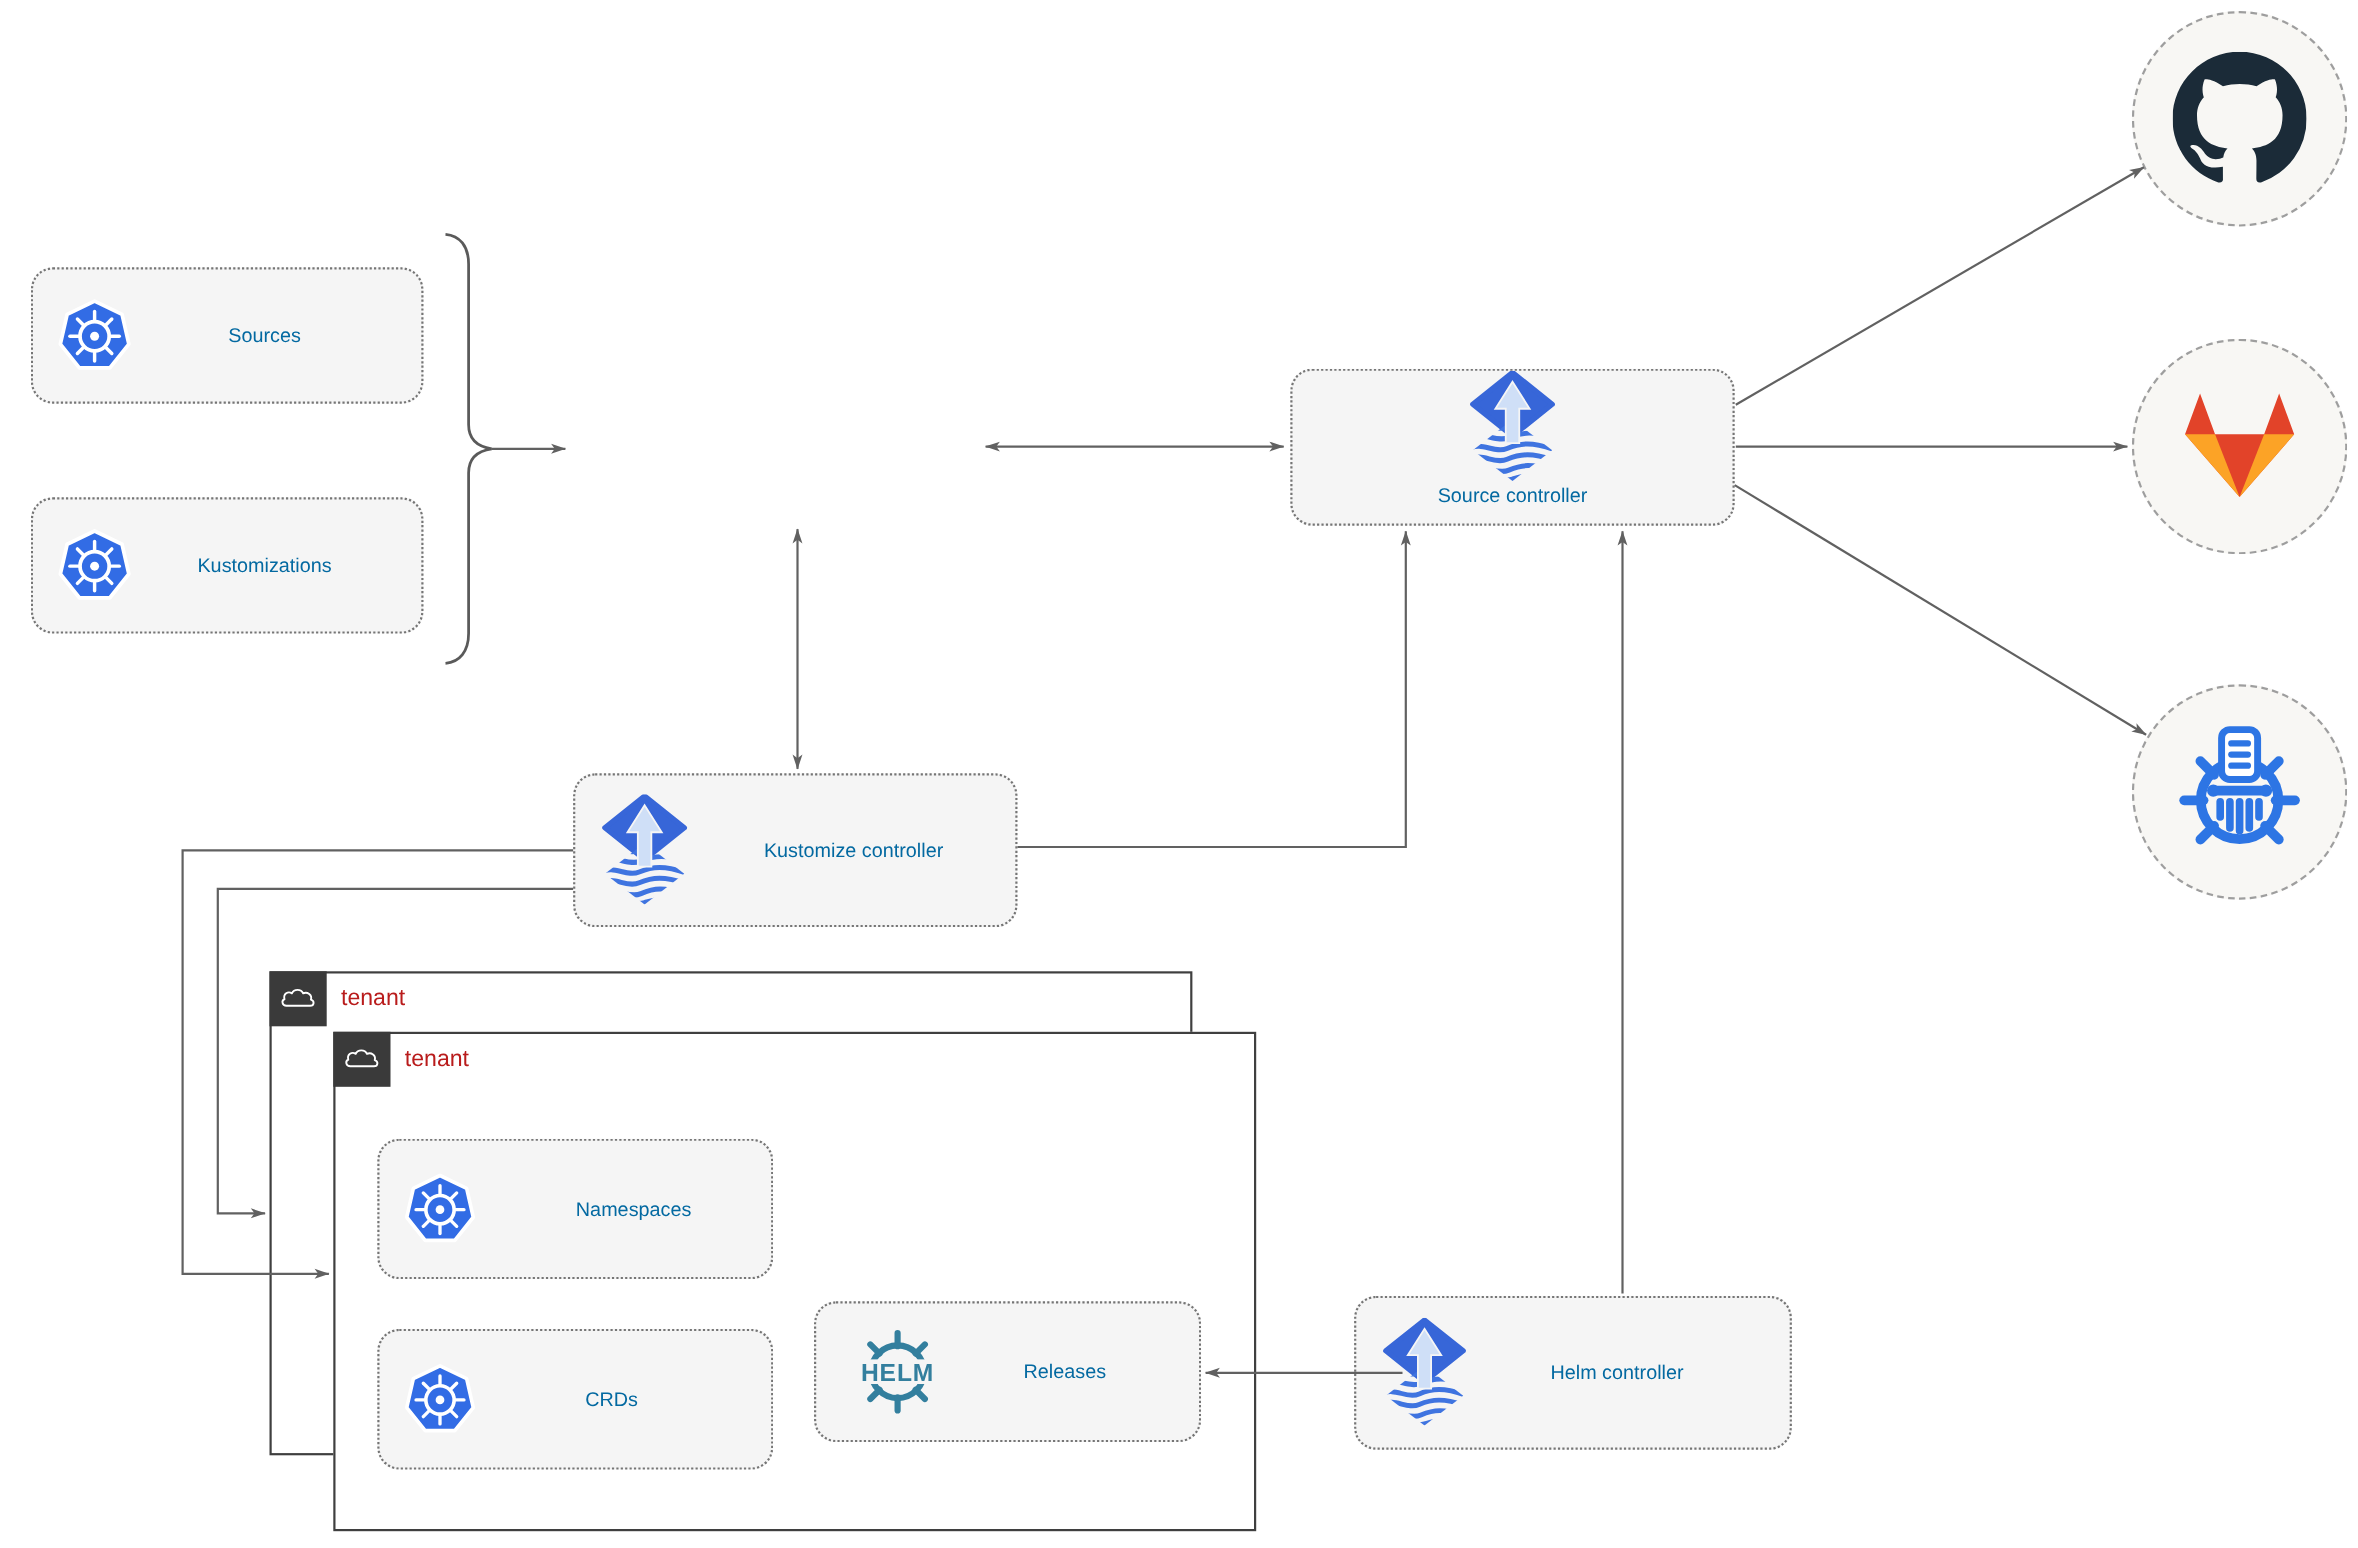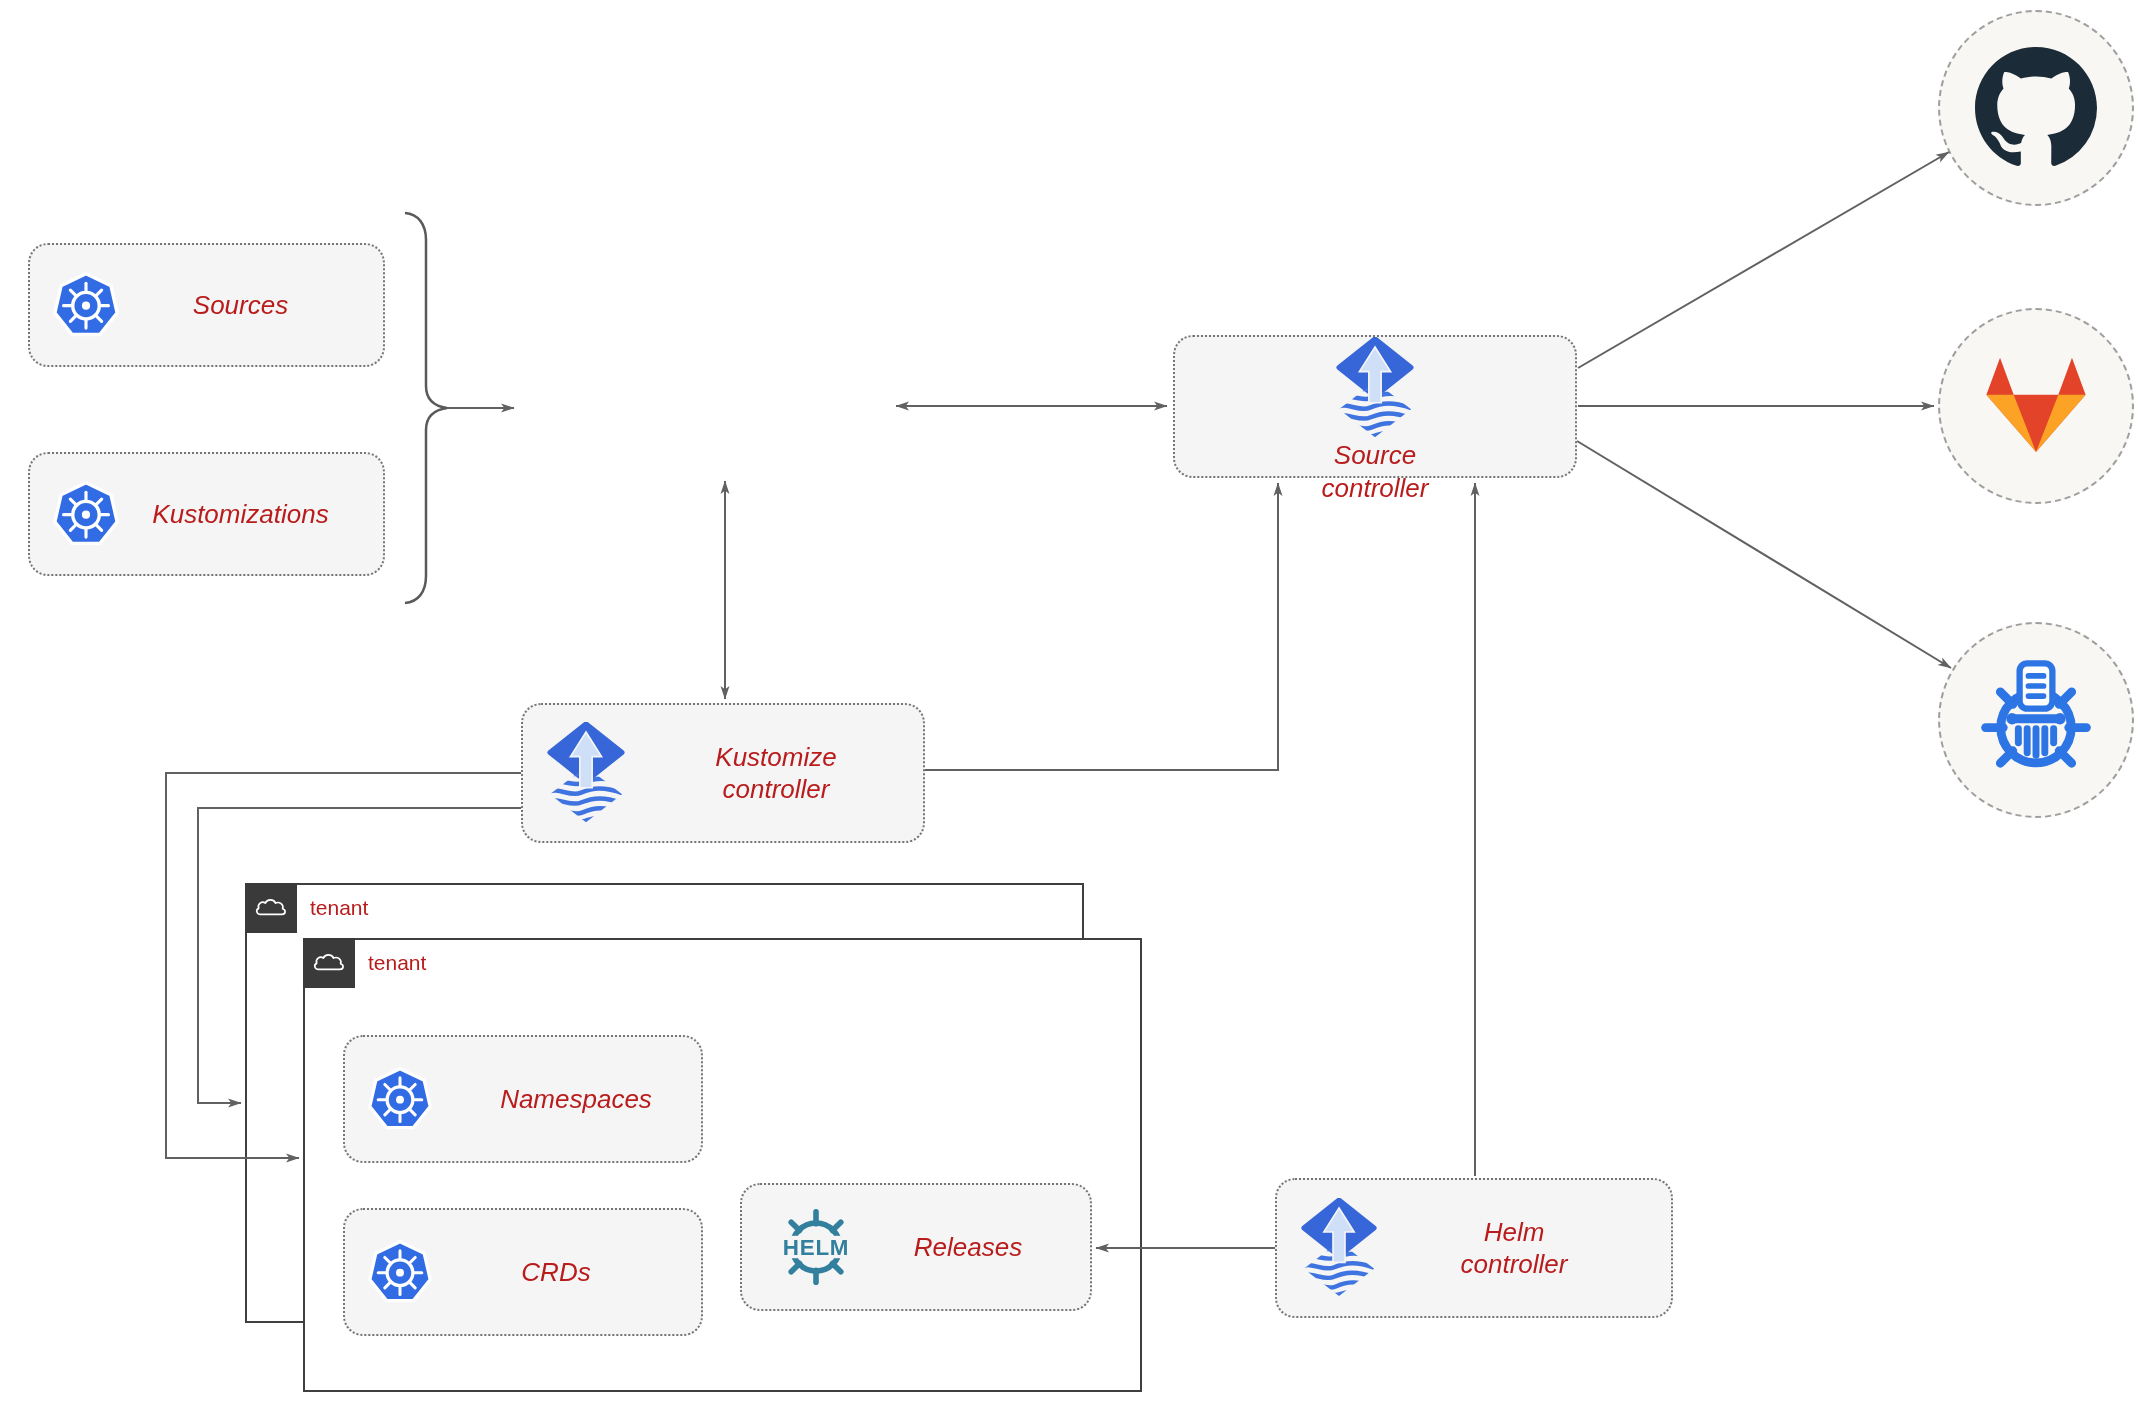"Sources" .node .lbl { color: #b91c1c -> #0369a1; font-size: 26px -> 18px; font-style: italic -> none }
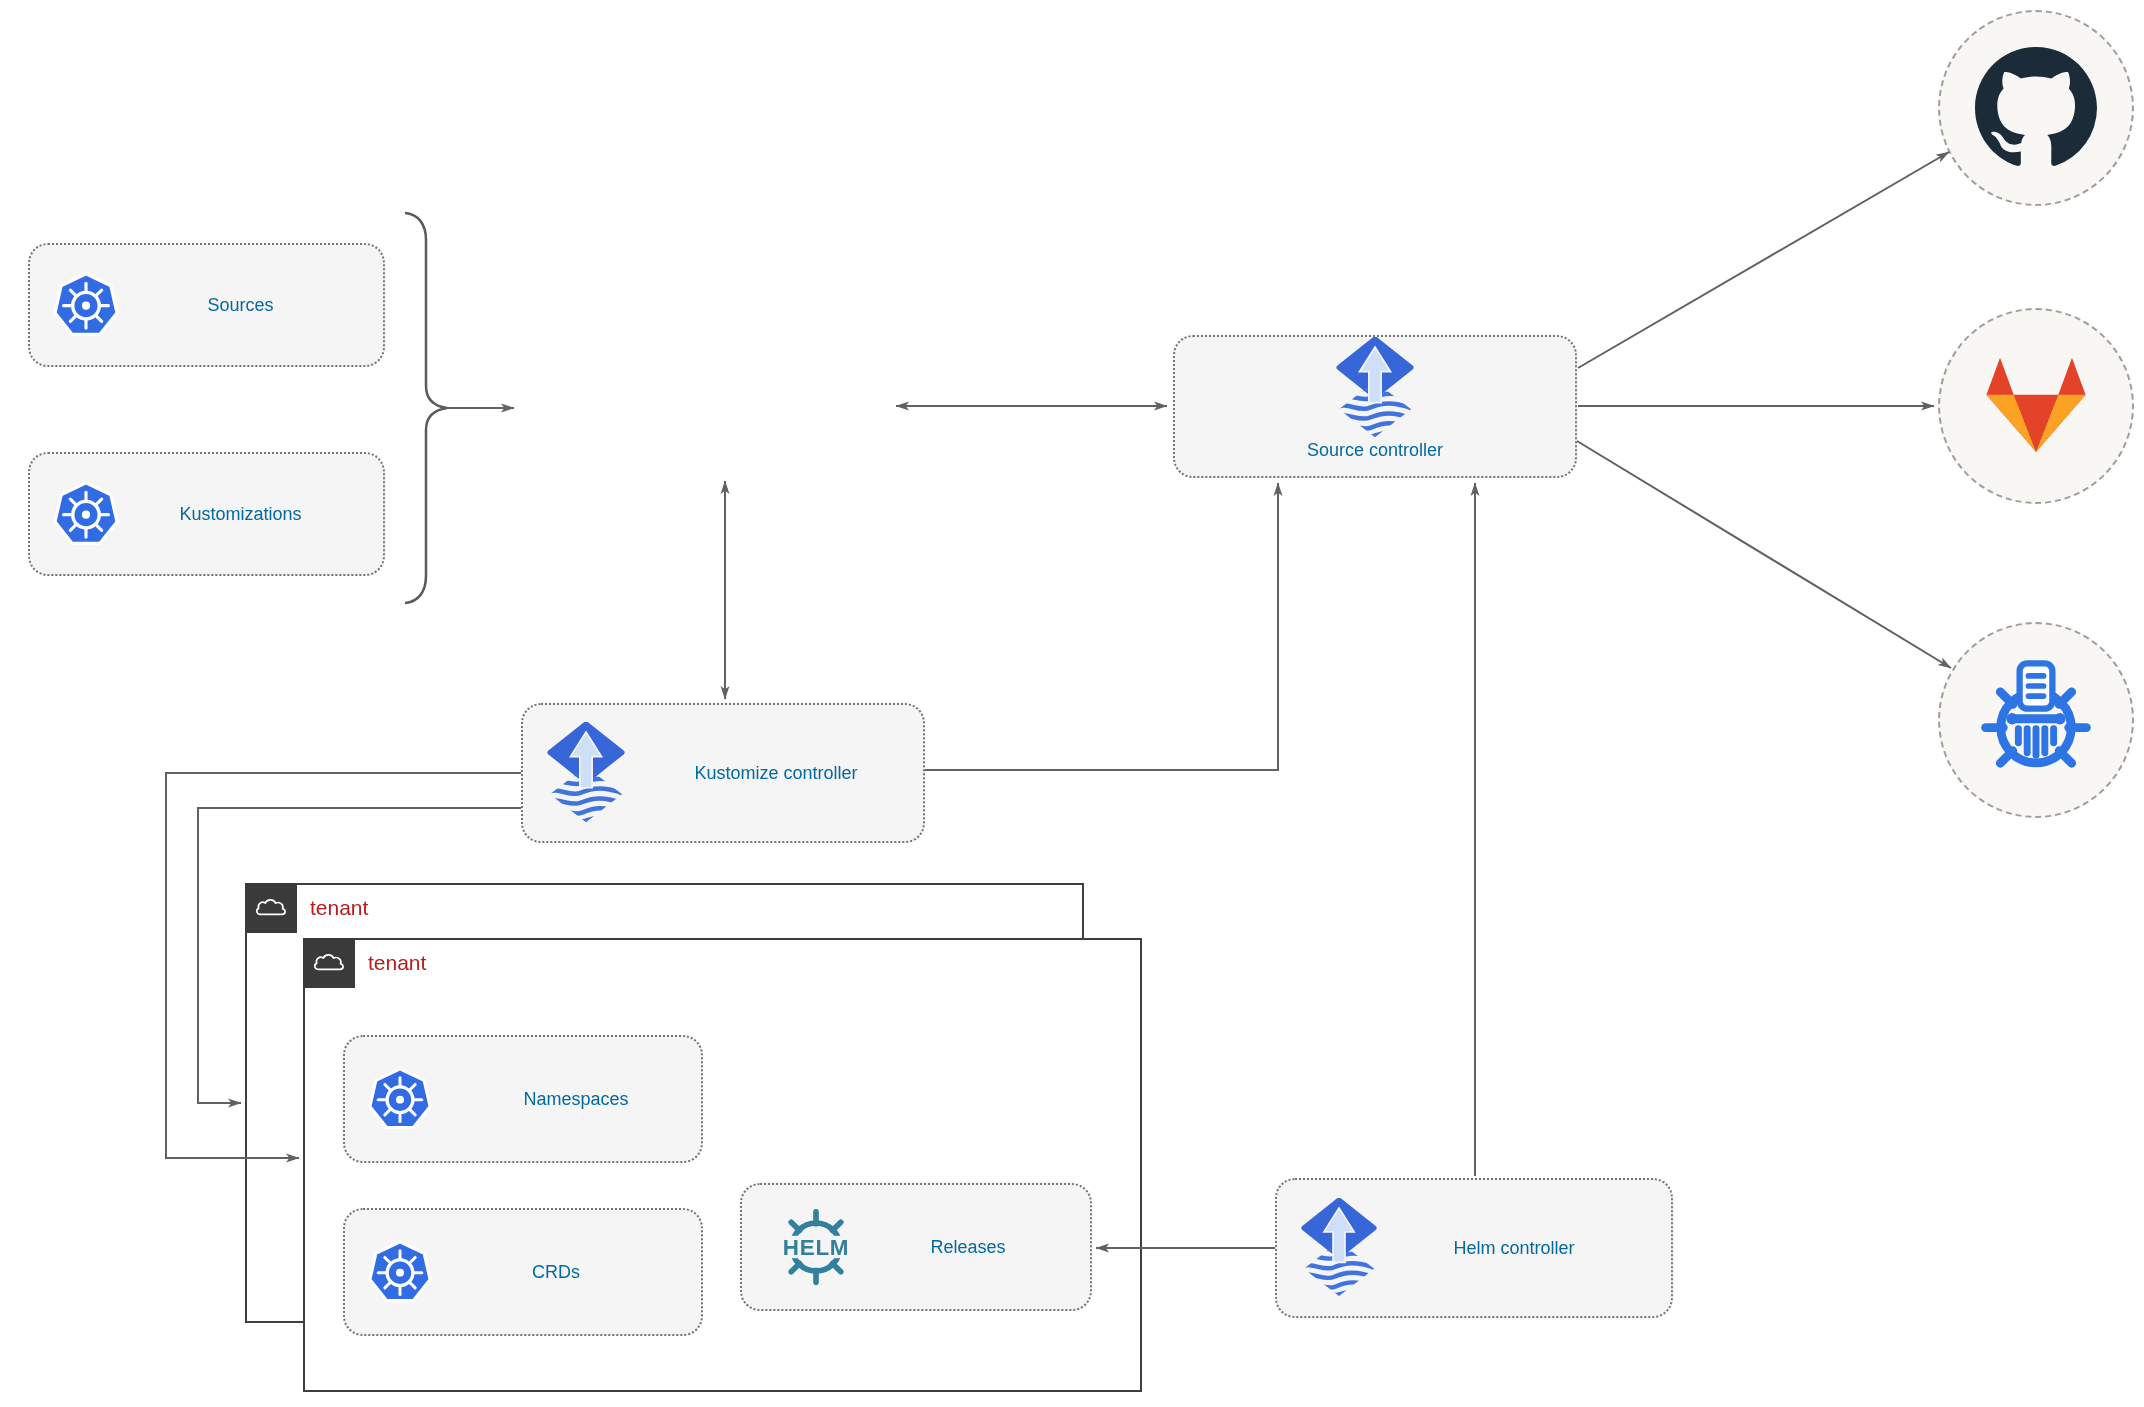"Helm controller" div.node { left: 1275px -> 1231px }
